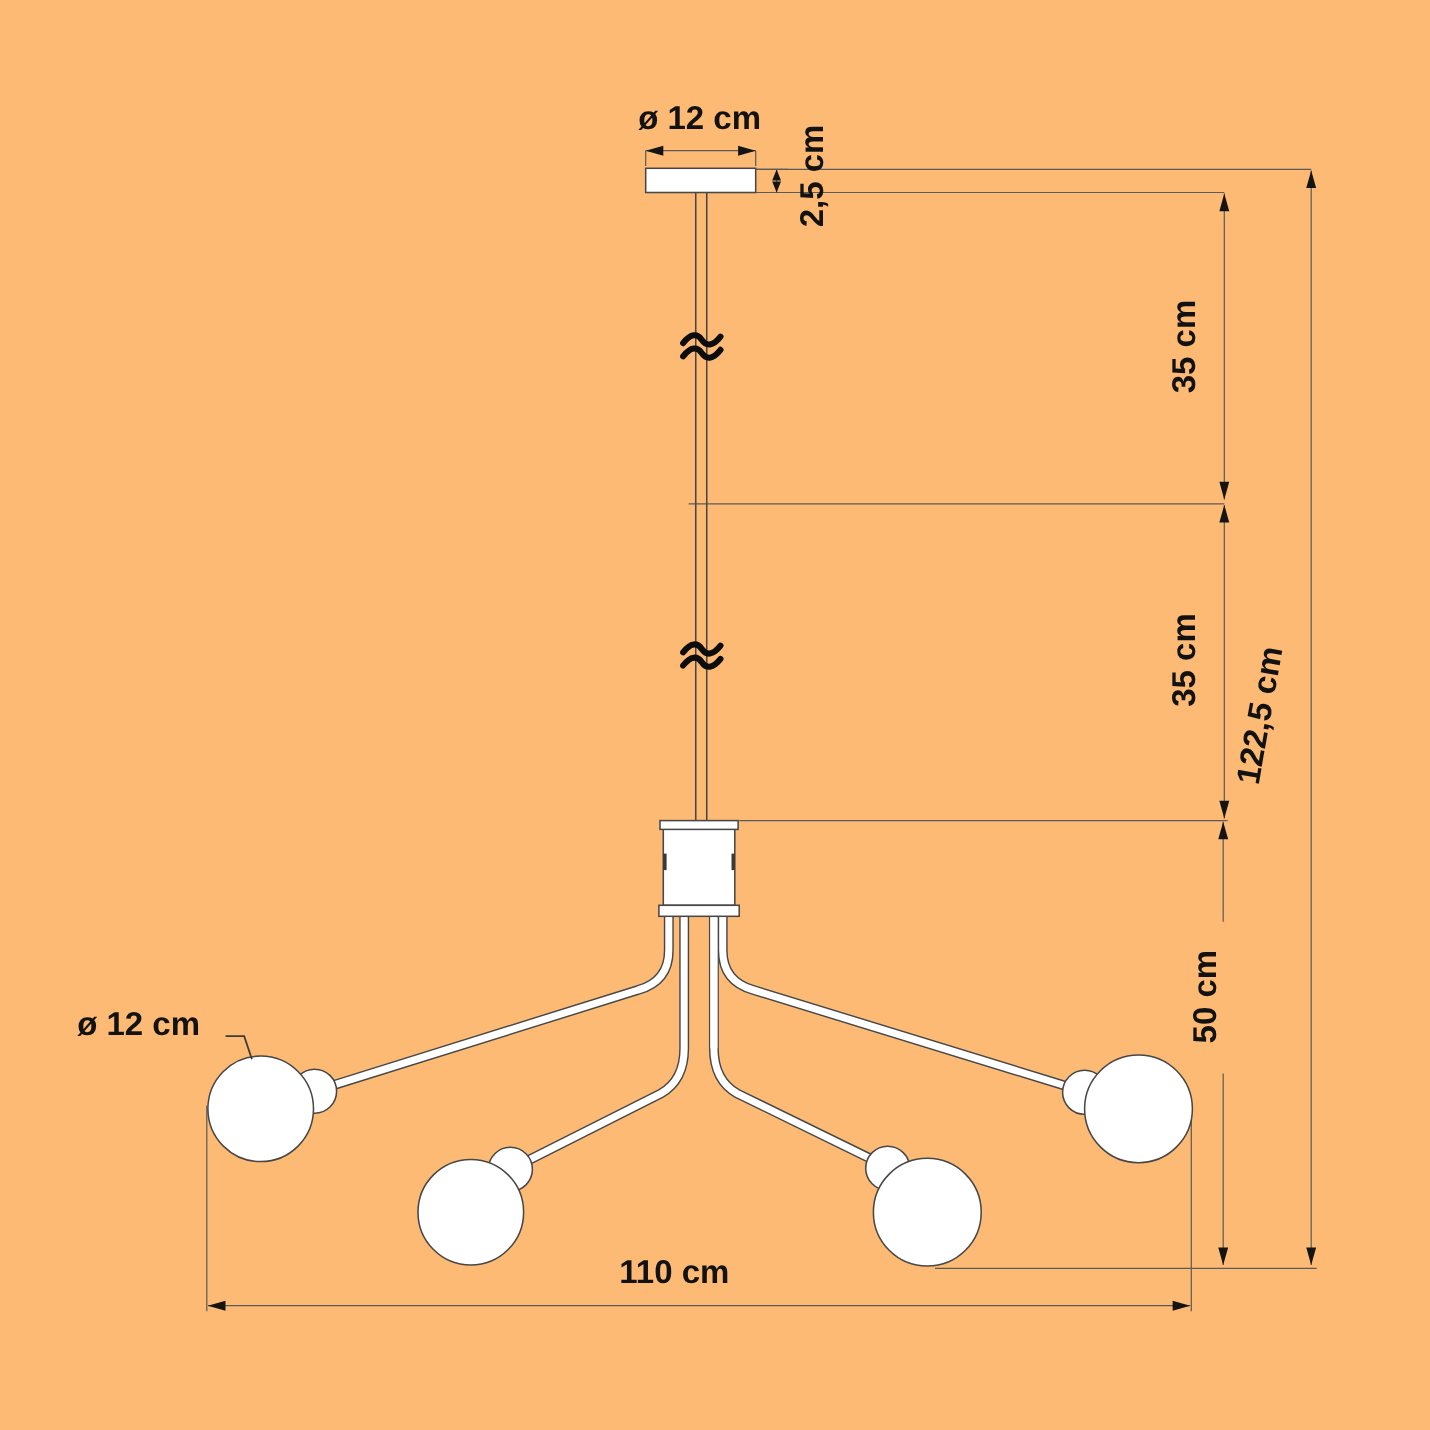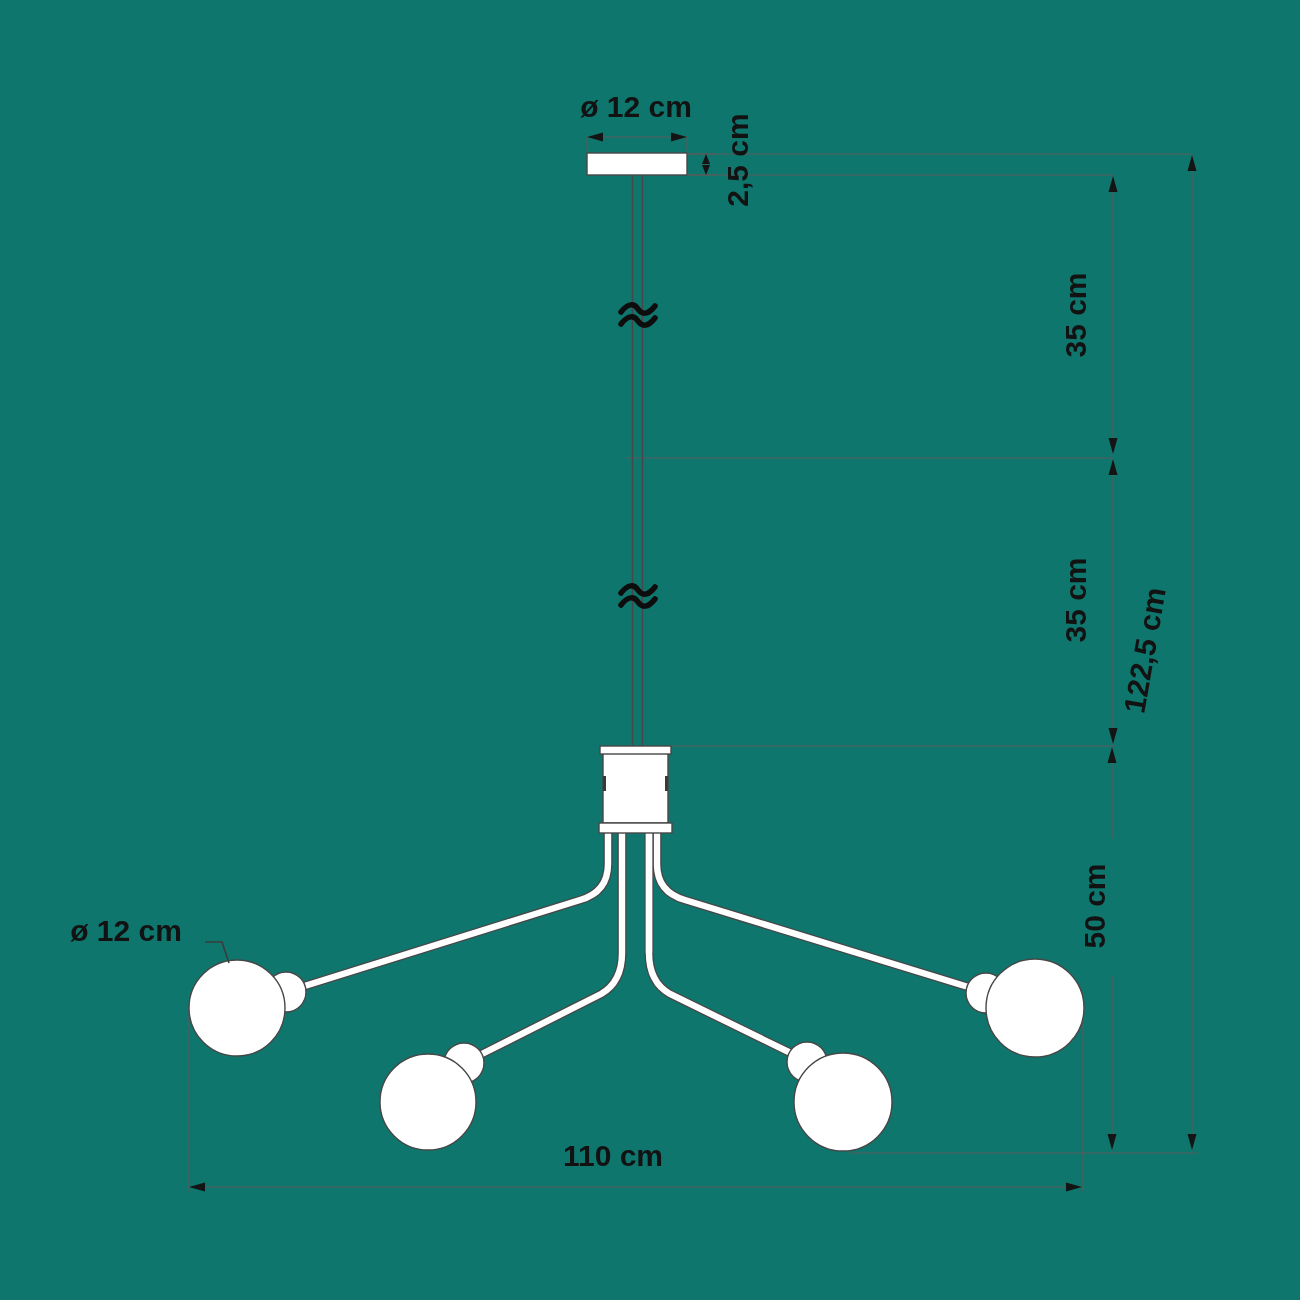"ø 12 cm" .canvas { background: #0f766e -> #fdba74 }
